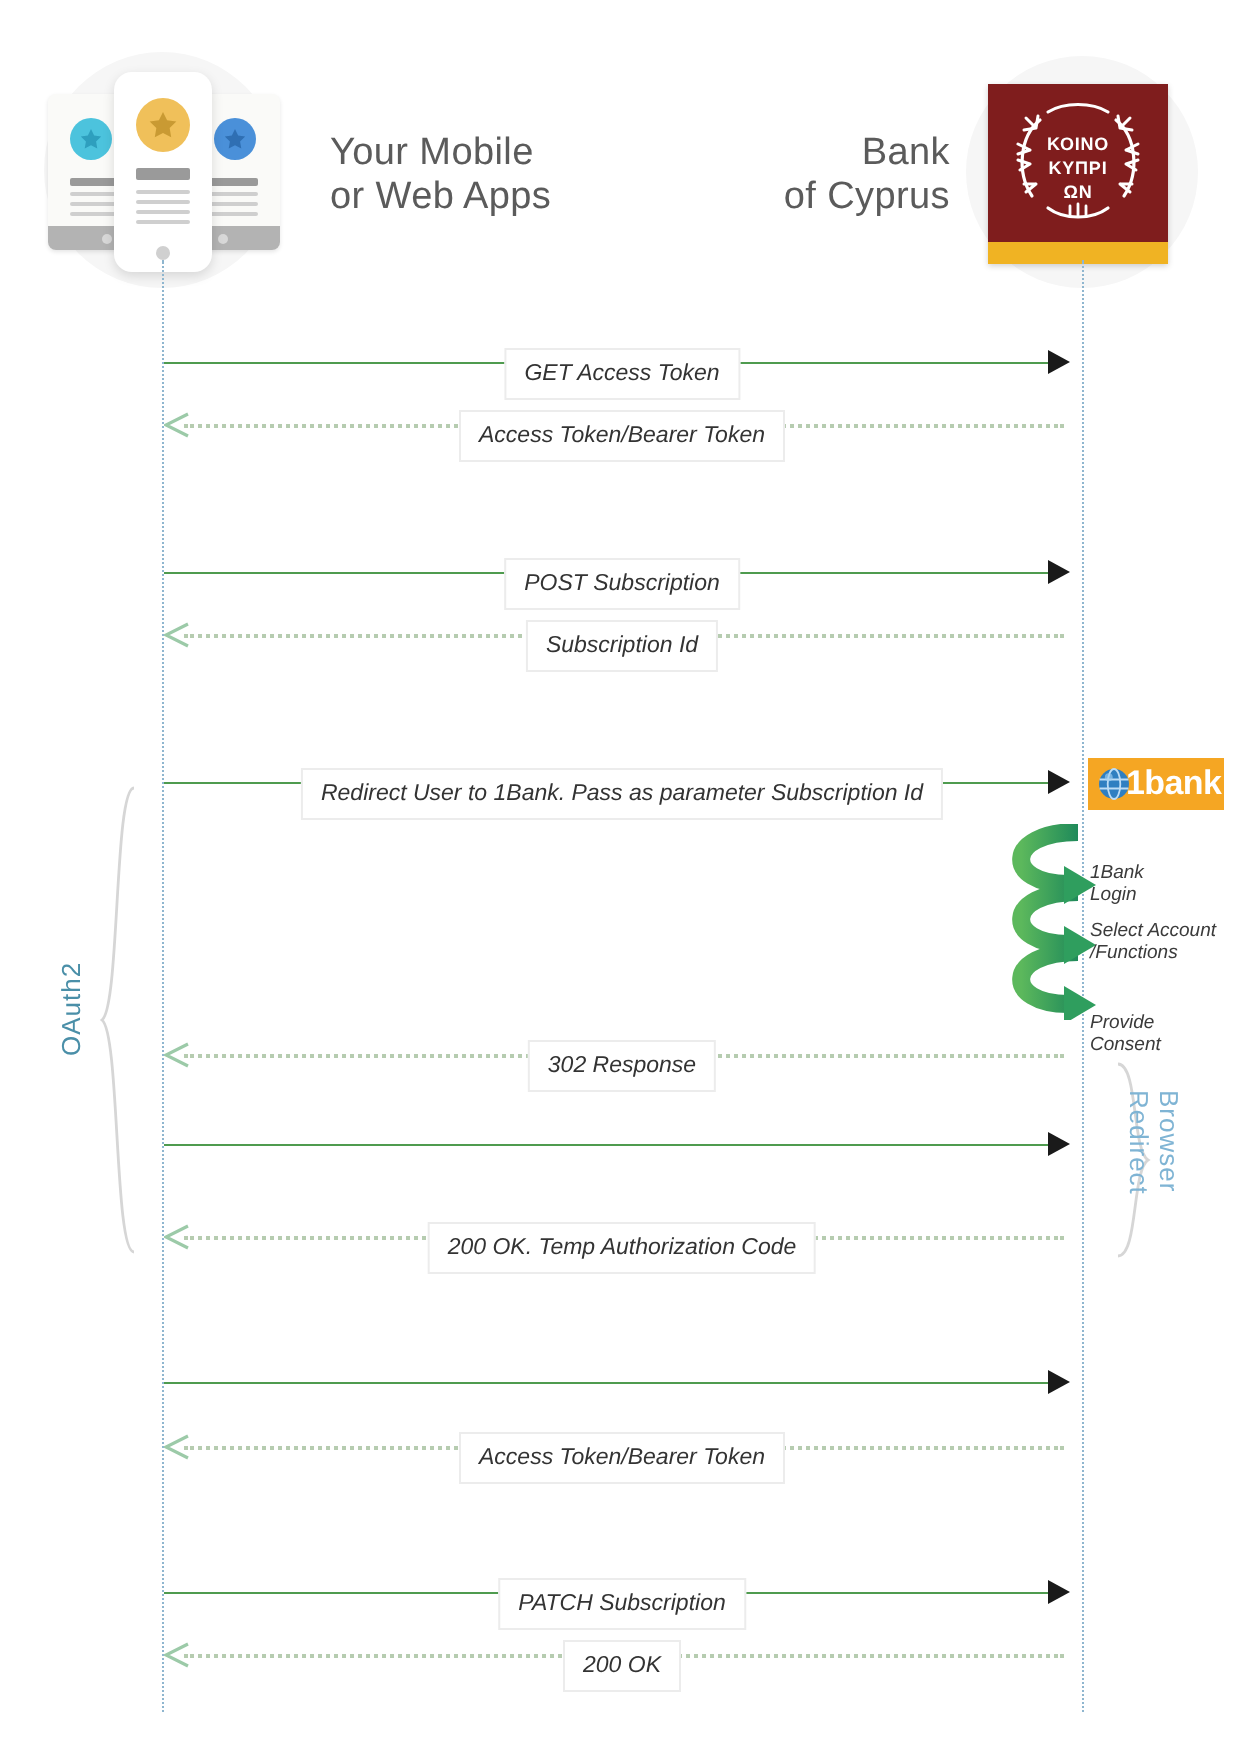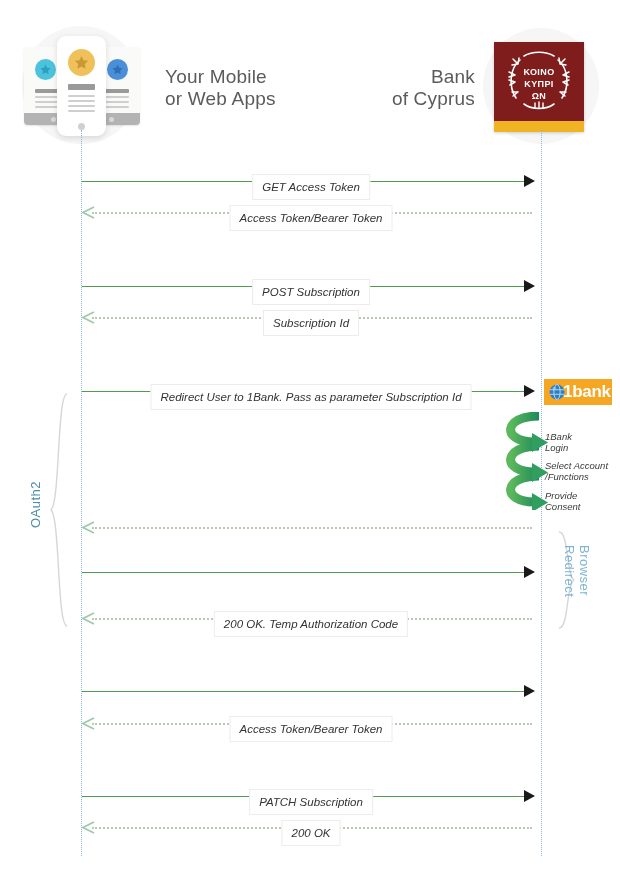"Provide" div.loop-label { top: 490px -> 506px }
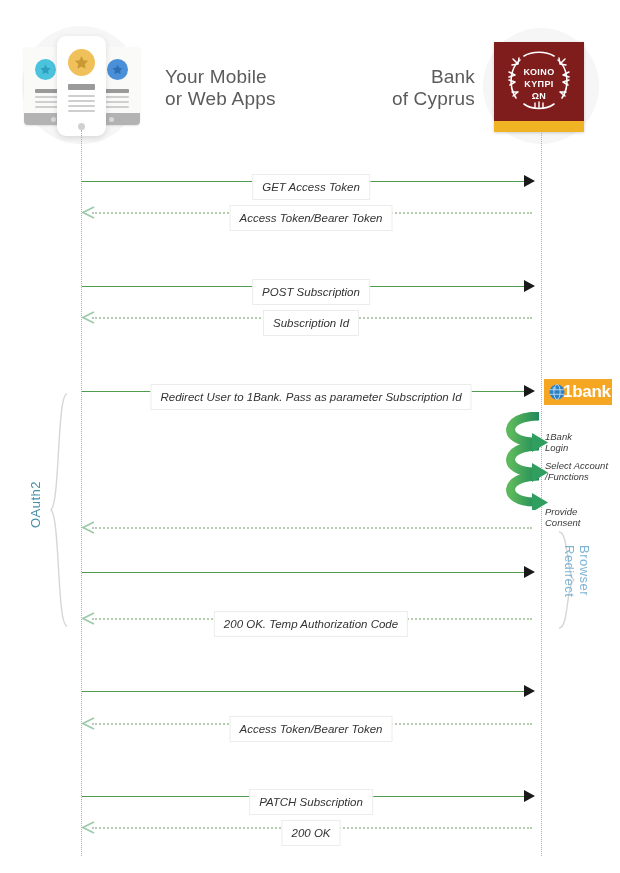"302 Response" div.msg-label { html: none -> <div>302 Response</div> }
